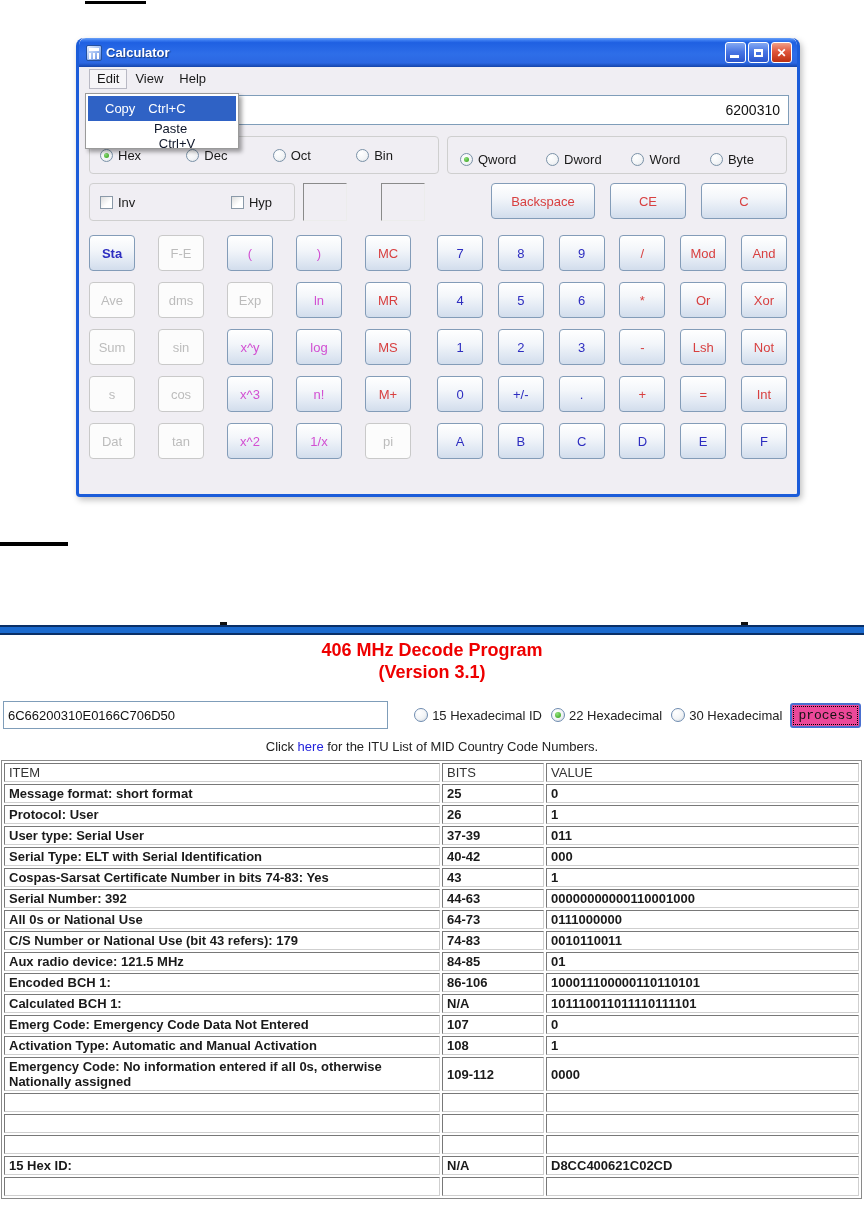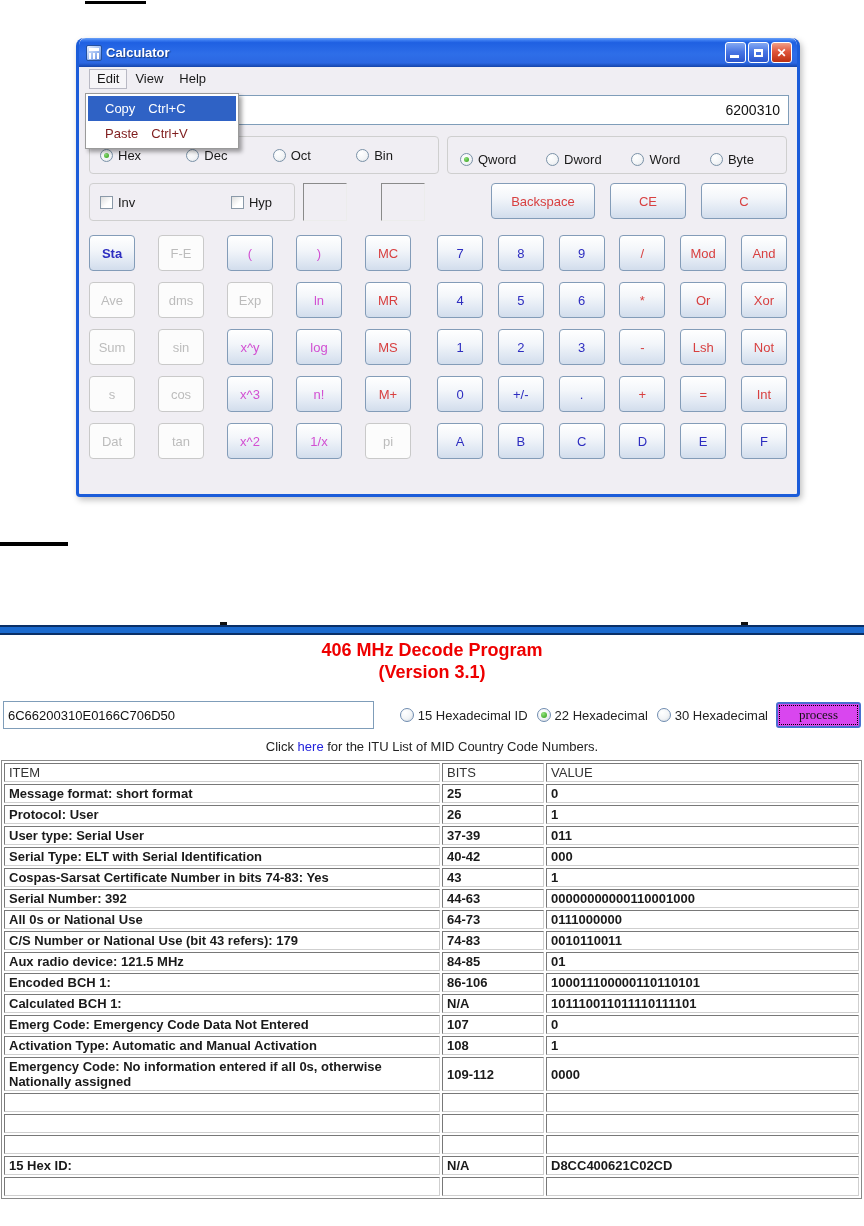"Paste" .dd-item.disabled { color: #7f1d1d -> #0f172a; flex-direction: none -> column }
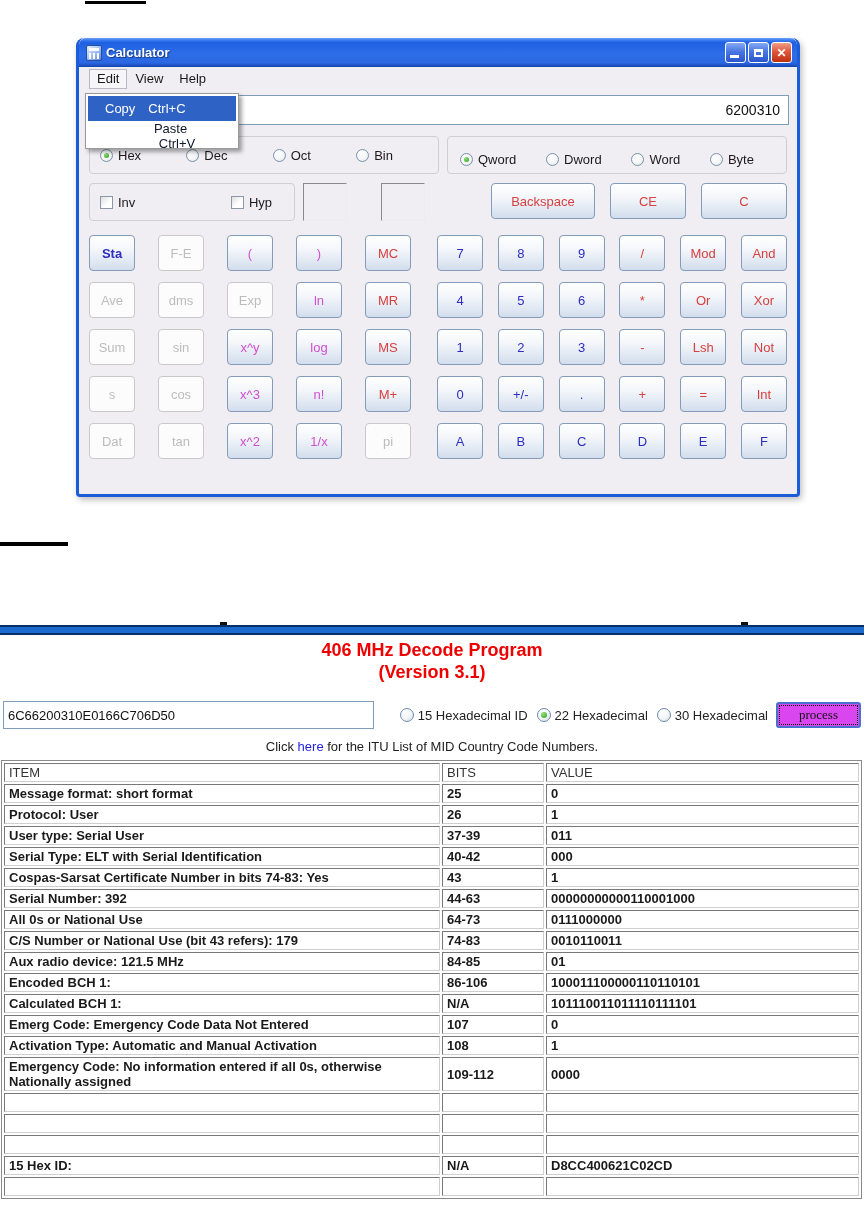"process" .process-btn { background: #d946ef -> #ec4899; font-family: Liberation Serif, serif -> Liberation Mono, monospace; padding: 3px 21px -> 3px 6px }
